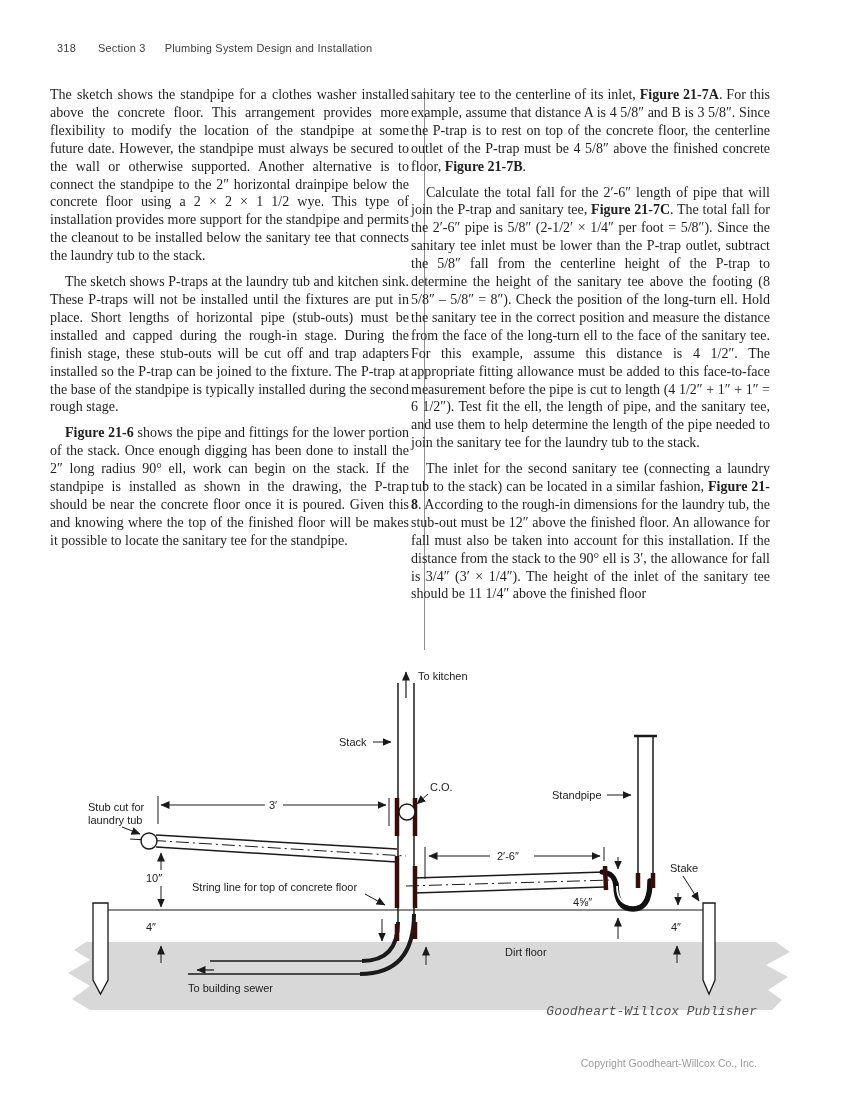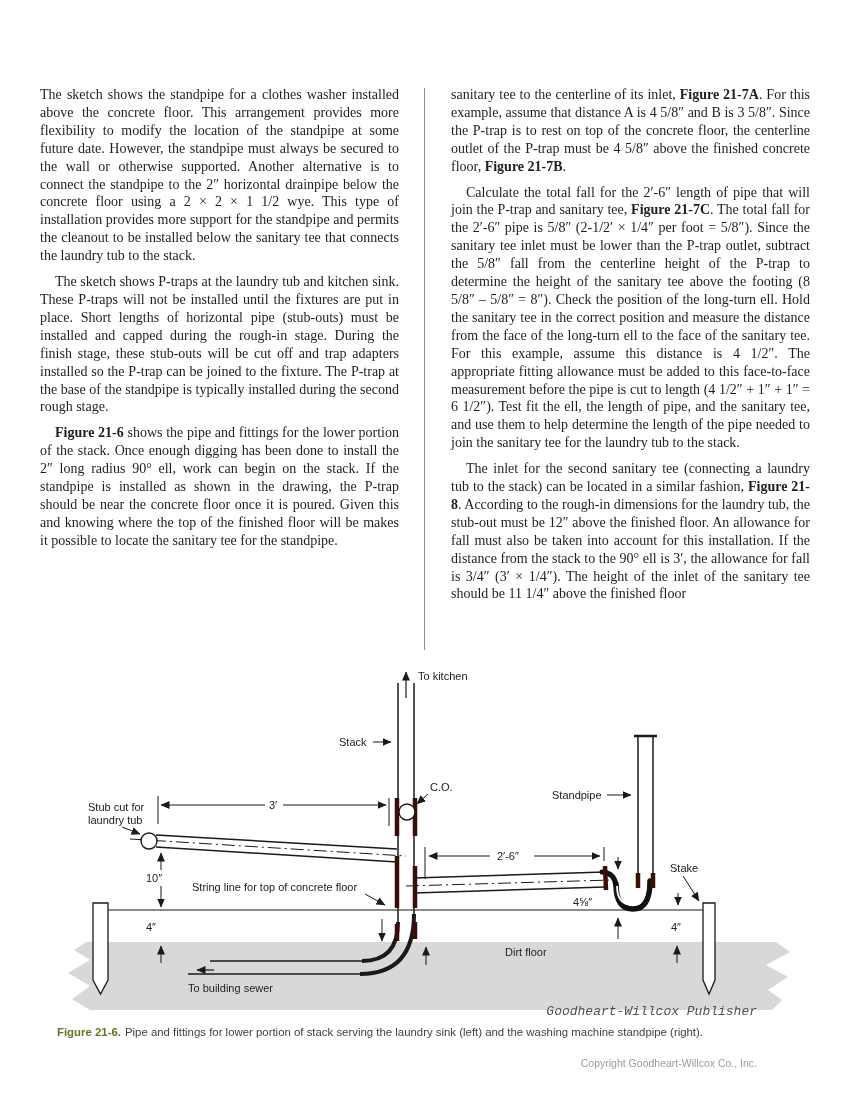"318 Section 3 Plumbing System" div.pagehead { html: none -> <div> <span>318</span><span>Section 3</span><span>Plumbing System Design and Installation</span> </div> }
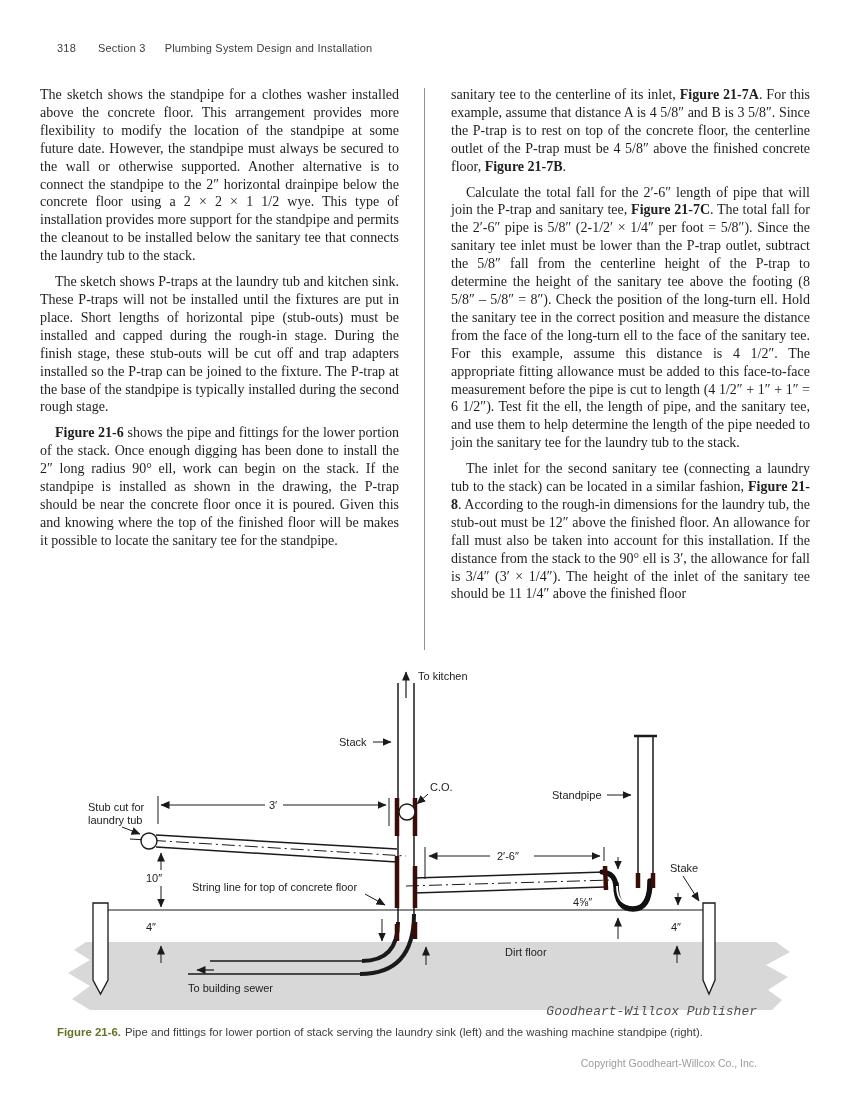"The sketch shows the standpipe" .col.left { left: 40px -> 50px }
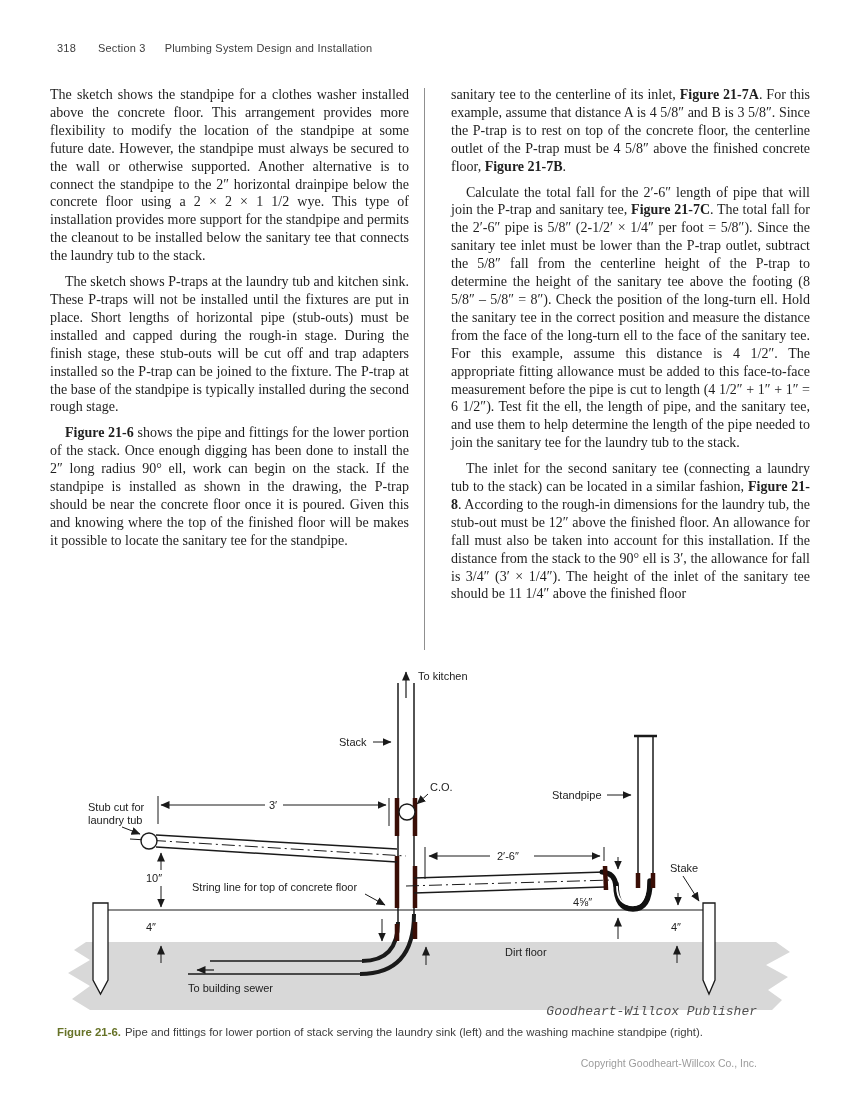"sanitary tee to the centerline" .col.right { left: 451px -> 411px }
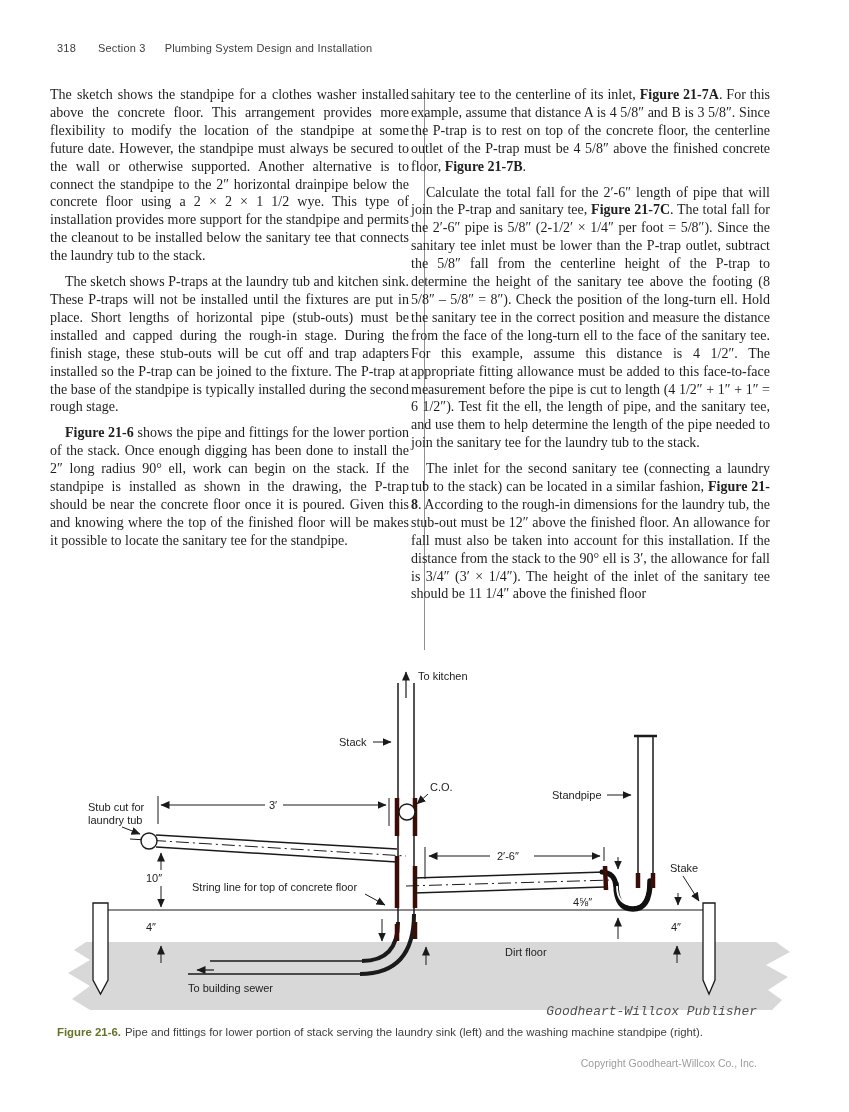"Figure 21-6. Pipe and fittings" p.caption { html: <p><span>Figure 21-6.</span><span>Pipe and fittings for lower portion of stack serving the laundry sink (left) and the washing machine standpipe (right).</span></p> -> none }
